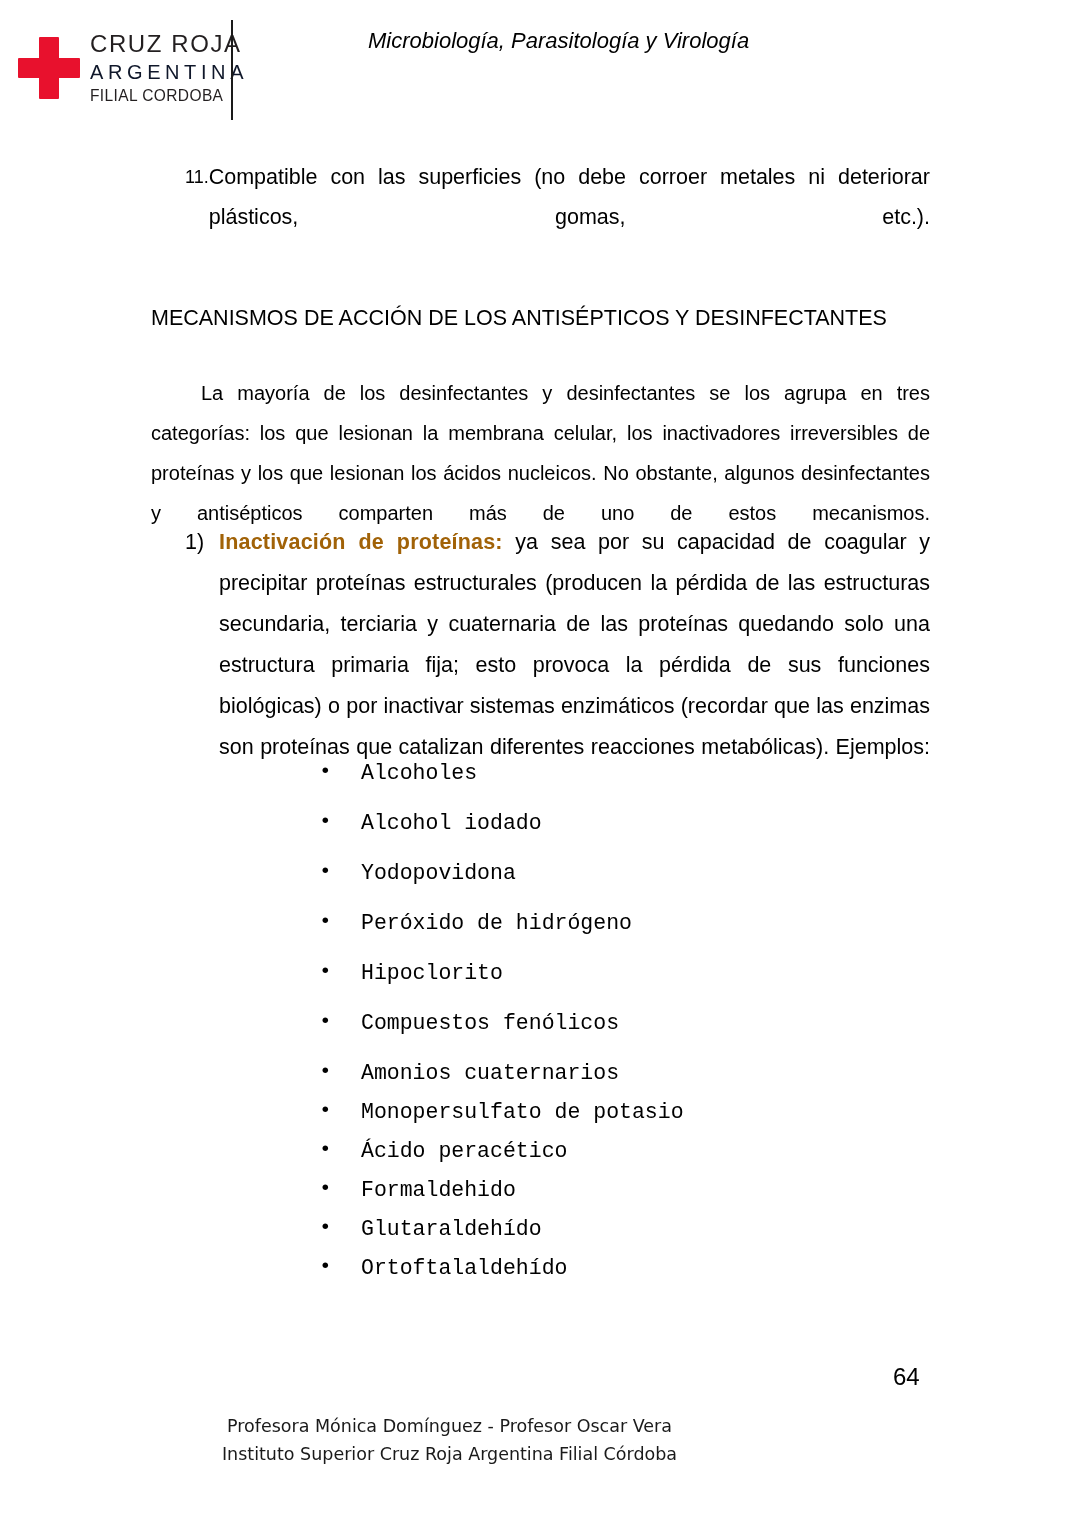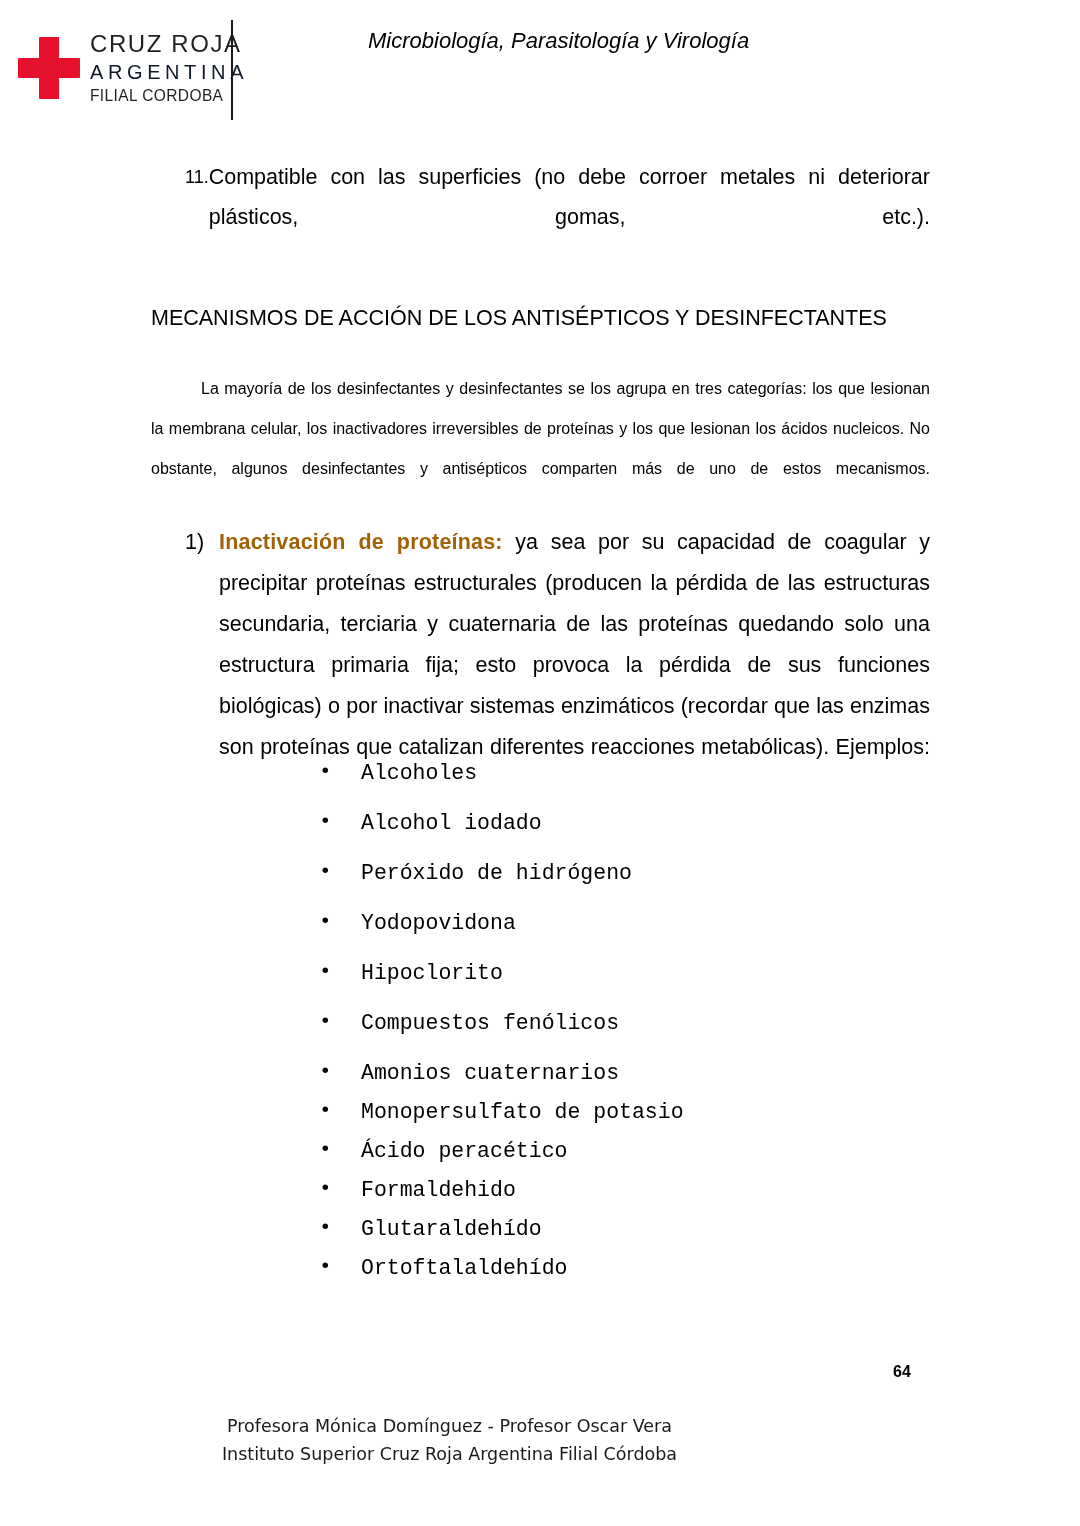"La mayoría de los desinfectantes" .para { font-size: 16px -> 20px }
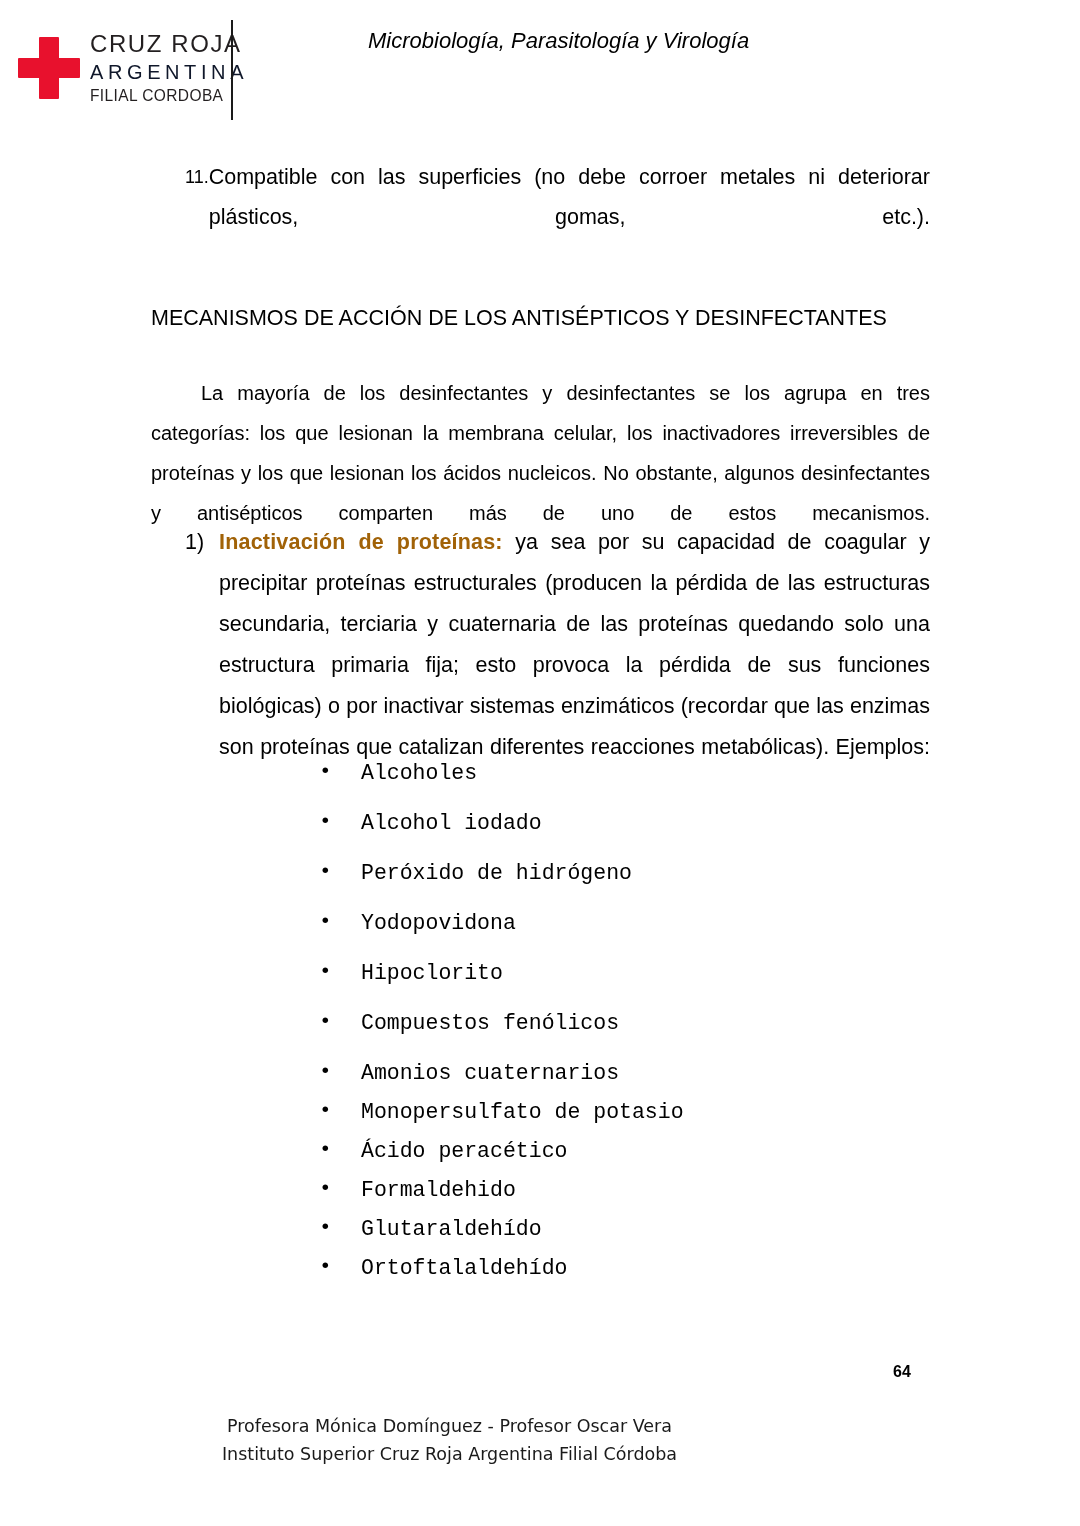"Peróxido de hidrógeno" li { order: before "Yodopovidona" -> after "Yodopovidona" }
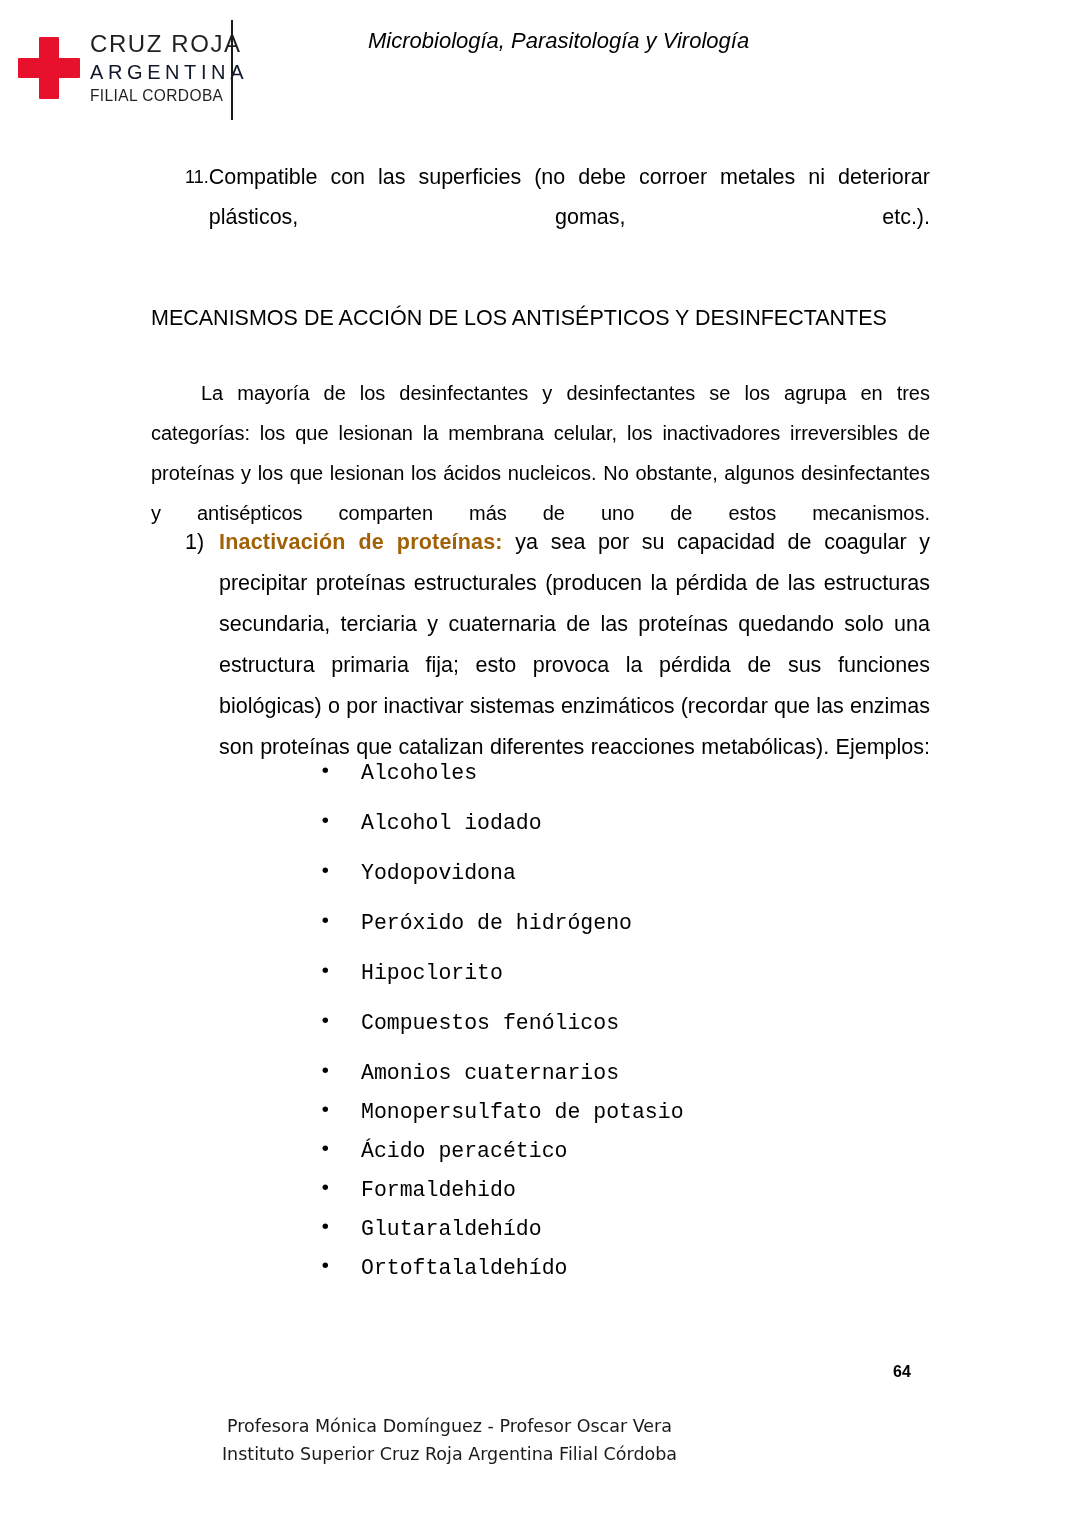"64" .page-number { font-size: 16px -> 24px; font-weight: bold -> none }
